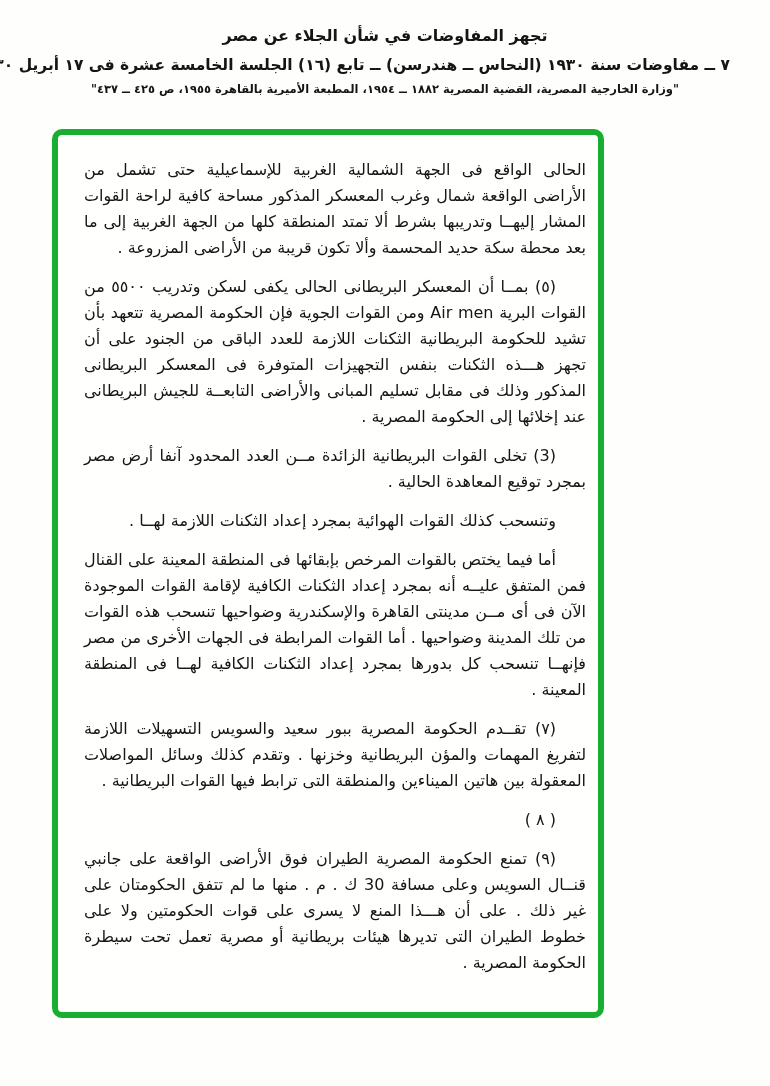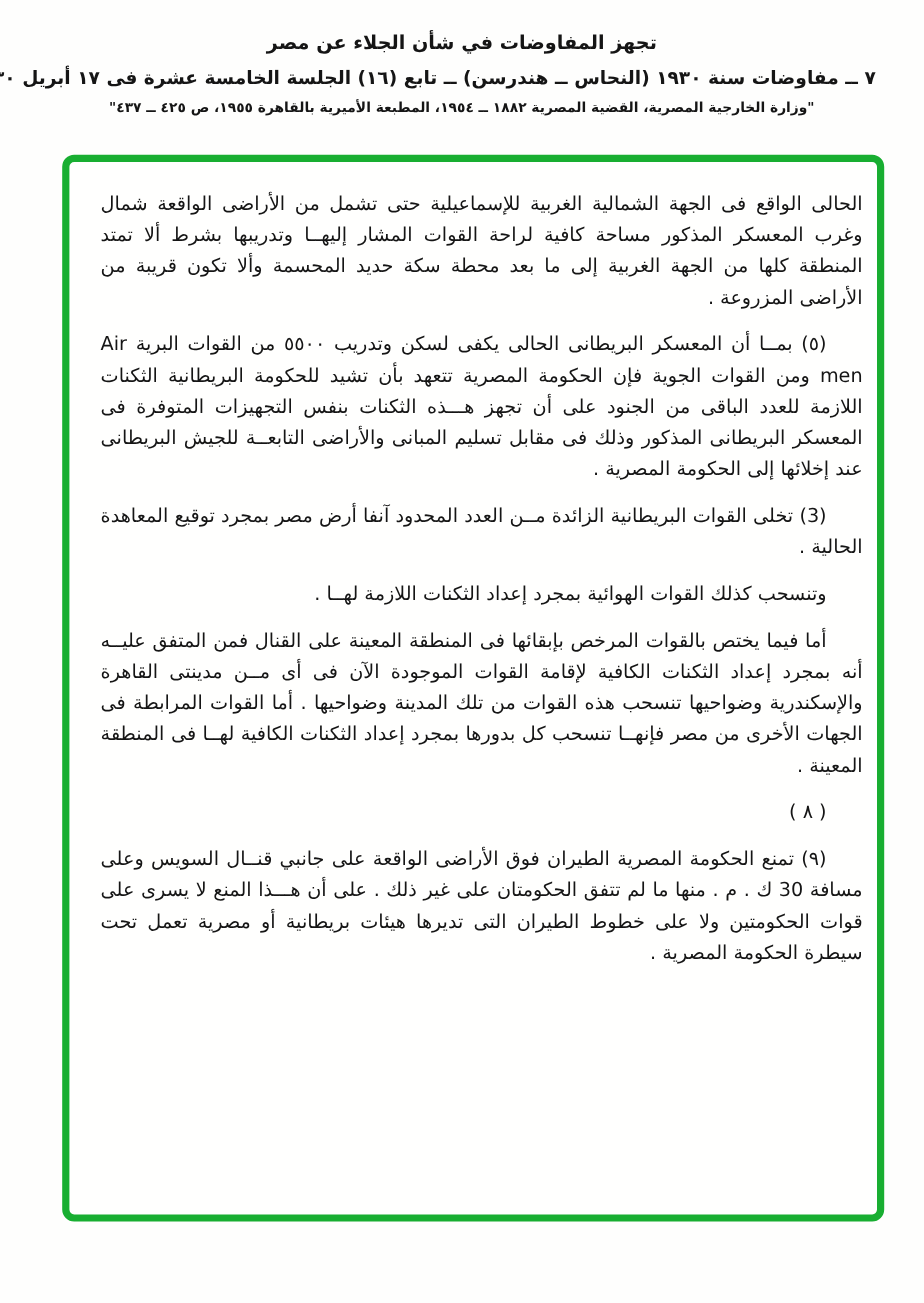"الحالى الواقع فى الجهة الشمالية" .frame { width: 685px -> 552px }
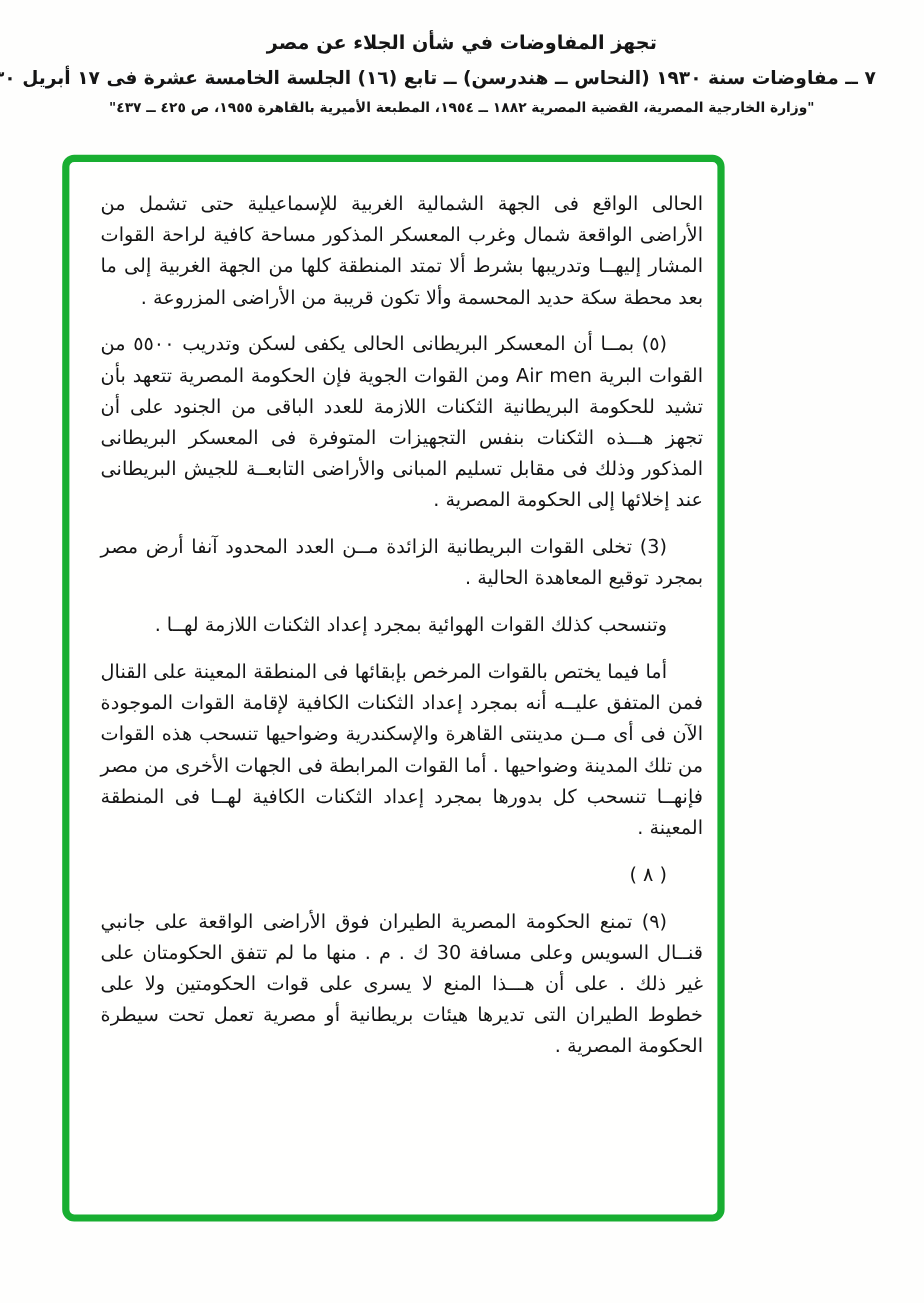"(٧) تقــدم الحكومة المصرية ببور" p.para { html: none -> <p>(٧) تقــدم الحكومة المصرية ببور سعيد والسويس التسهيلات اللازمة لتفريغ المهمات والمؤن البريطانية وخزنها . وتقدم كذلك وسائل المواصلات المعقولة بين هاتين الميناءين والمنطقة التى ترابط فيها القوات البريطانية .</p> }
